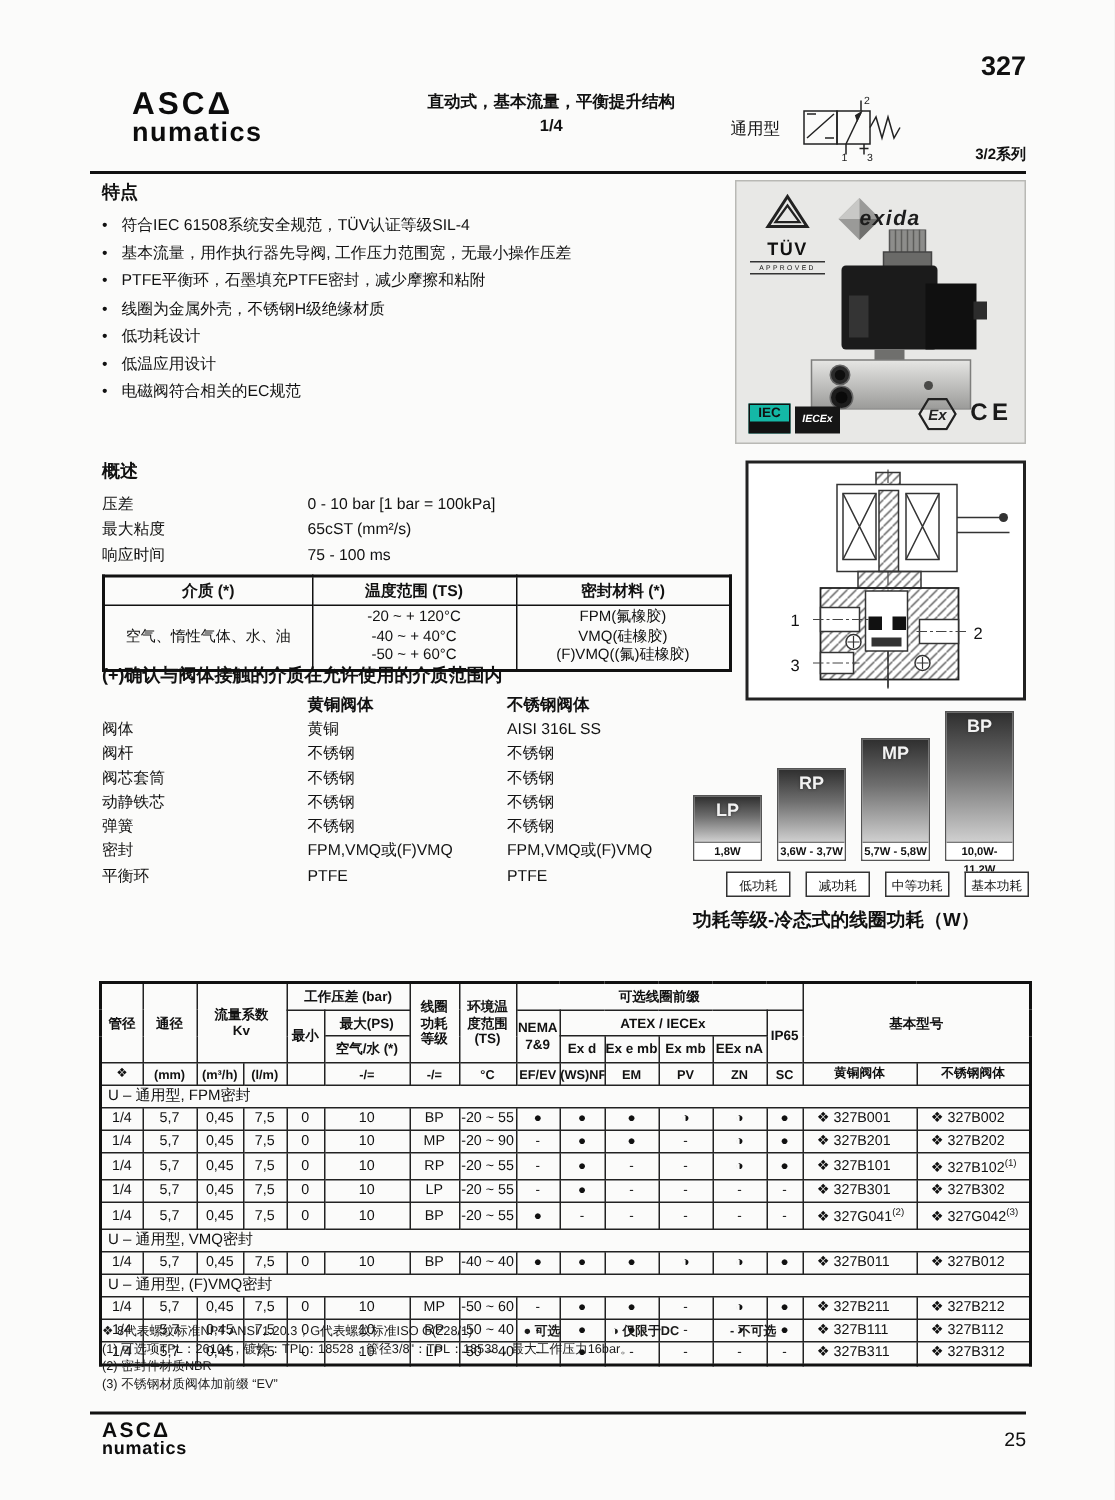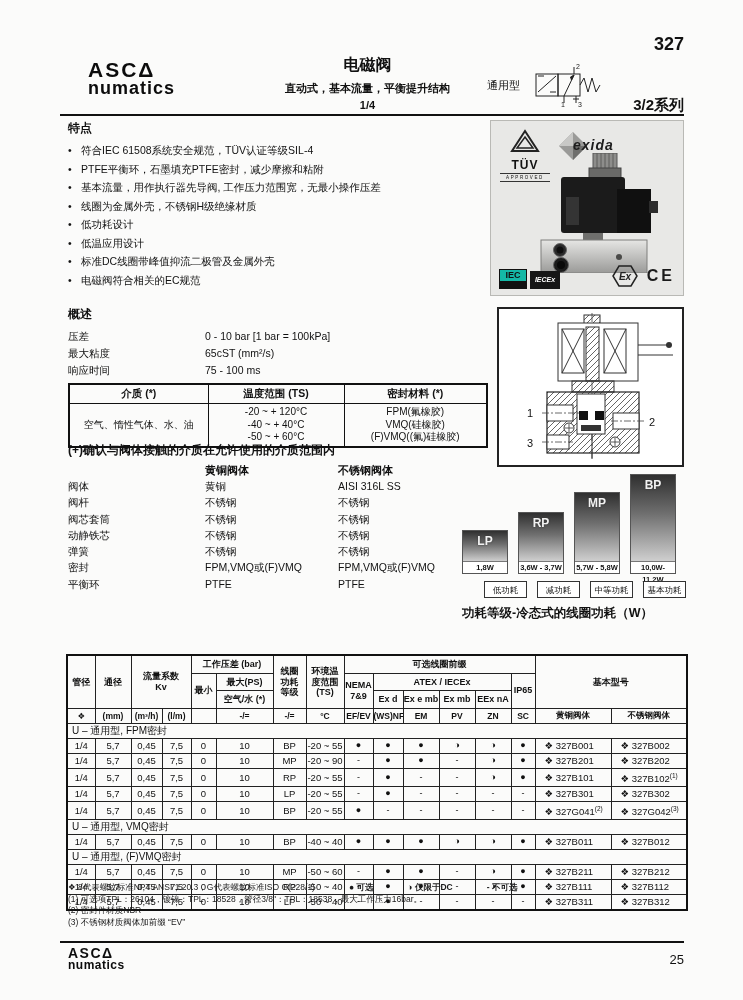"电磁阀" div.t1 { html: <div>电磁阀</div> -> none }
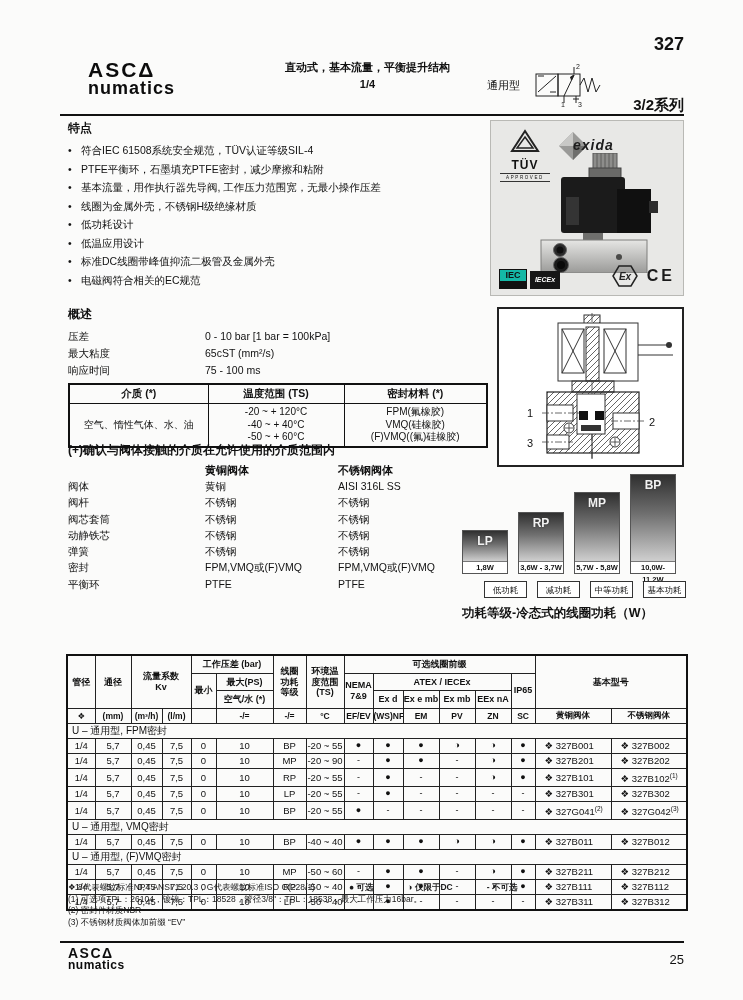"3/2系列" .series { font-size: 15px -> 10px }
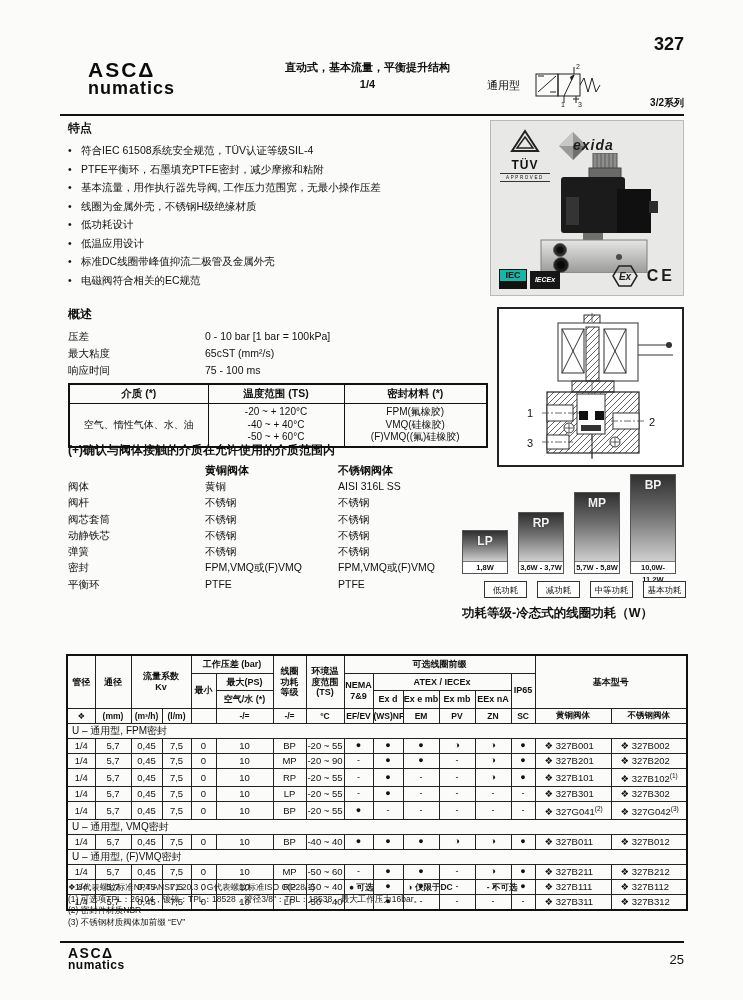"PTFE平衡环，石墨填充PTFE密封，减少摩擦和粘附" li { order: before "基本流量，用作执行器先导阀, 工作压力范围宽，无最小操作压差" -> after "基本流量，用作执行器先导阀, 工作压力范围宽，无最小操作压差" }
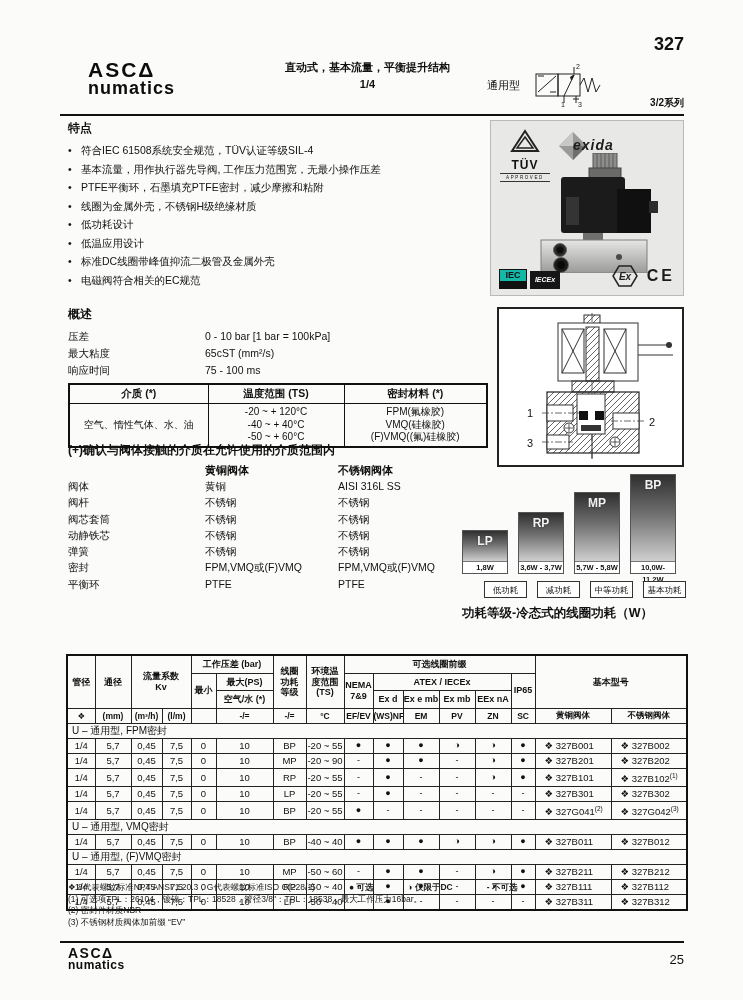"标准DC线圈带峰值抑流二极管及金属外壳" li { html: <li>标准DC线圈带峰值抑流二极管及金属外壳</li> -> none }
